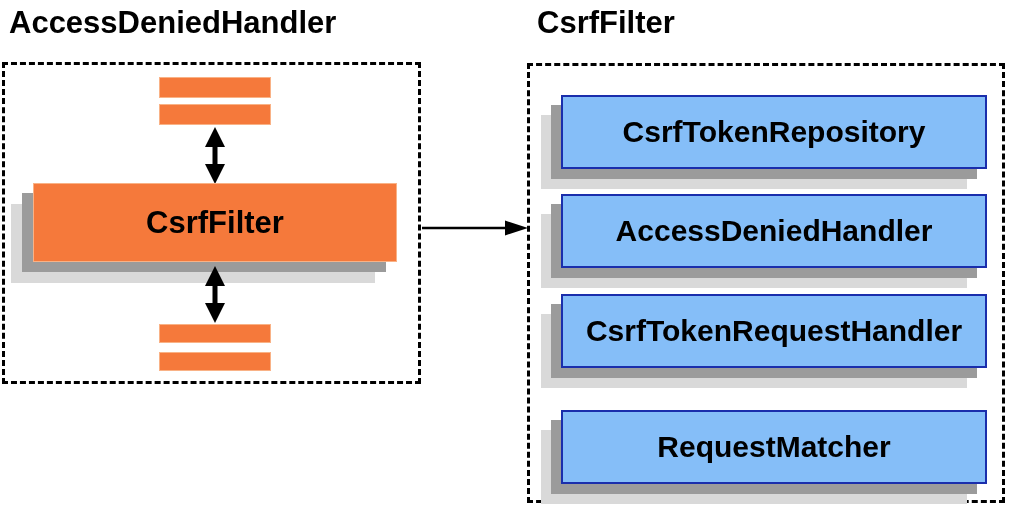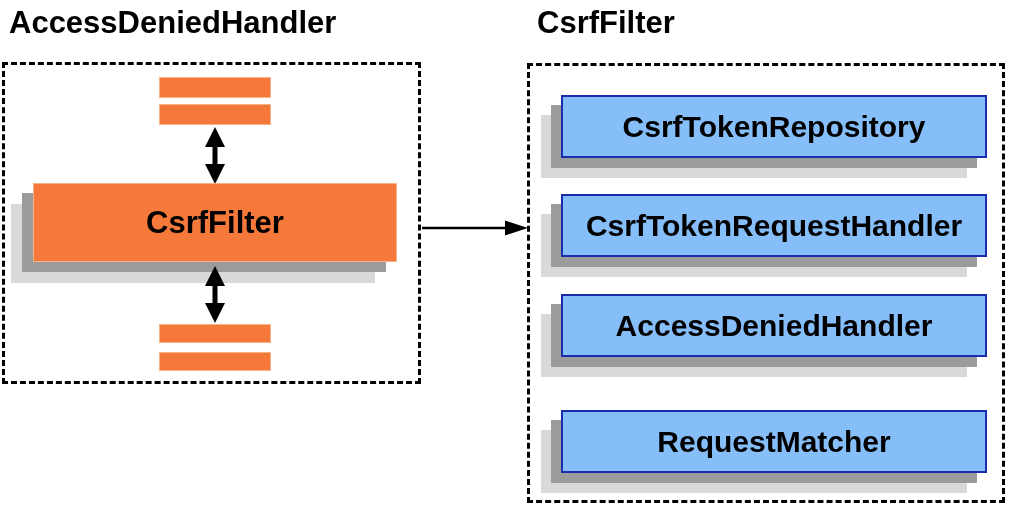"CsrfTokenRepository" .blue-box { height: 63px -> 74px }
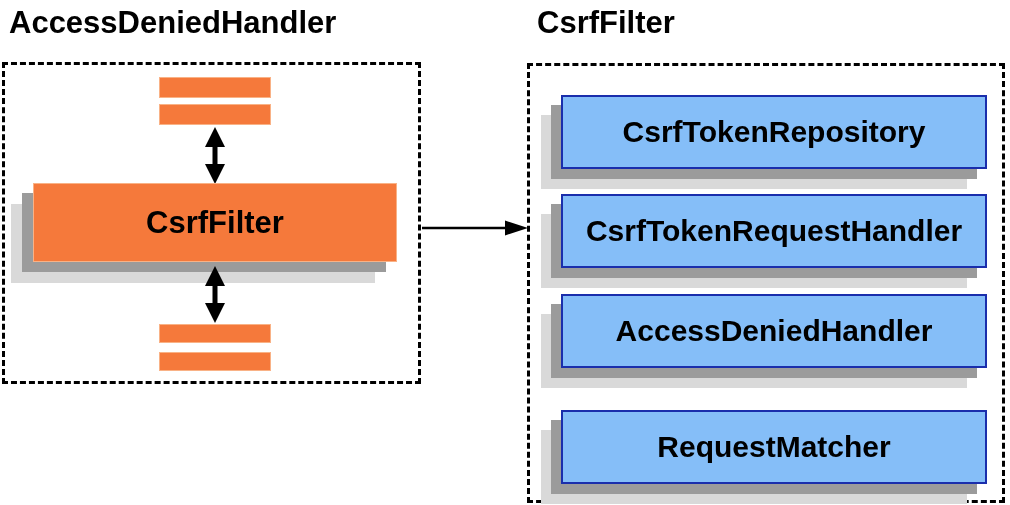"CsrfTokenRequestHandler" div.blue-box { order: before "AccessDeniedHandler" -> after "AccessDeniedHandler" }
